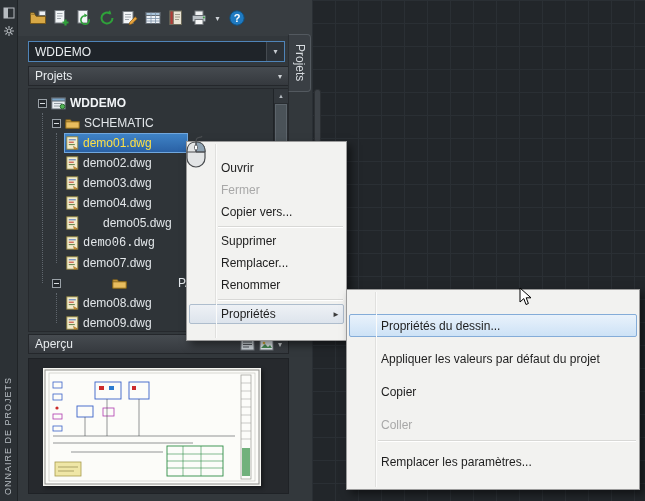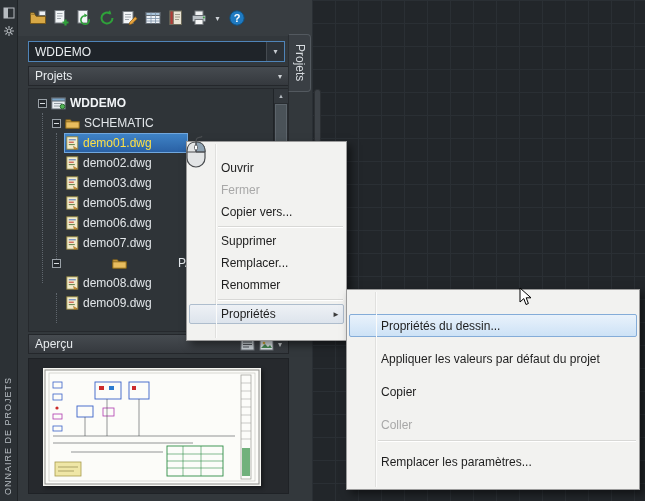"demo04.dwg" div.trow { html: none -> <div> <span> <svg> <rect></rect> <path></path> <path></path> <path></path> <path></path> </svg> </span> <span>demo04.dwg</span> </div> }
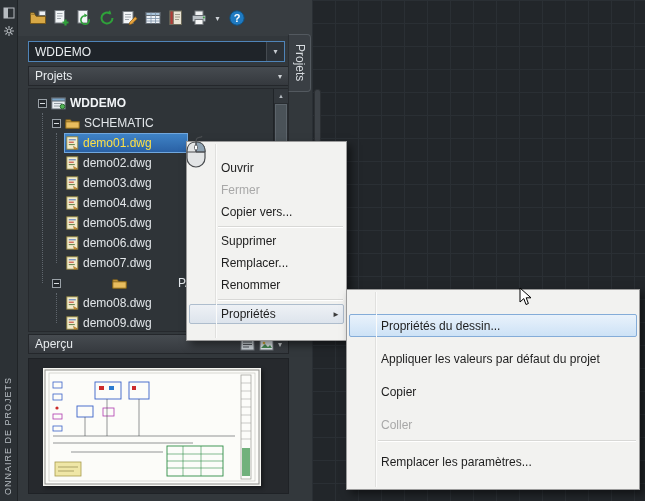"demo05.dwg" div.trow { gap: none -> 20px }
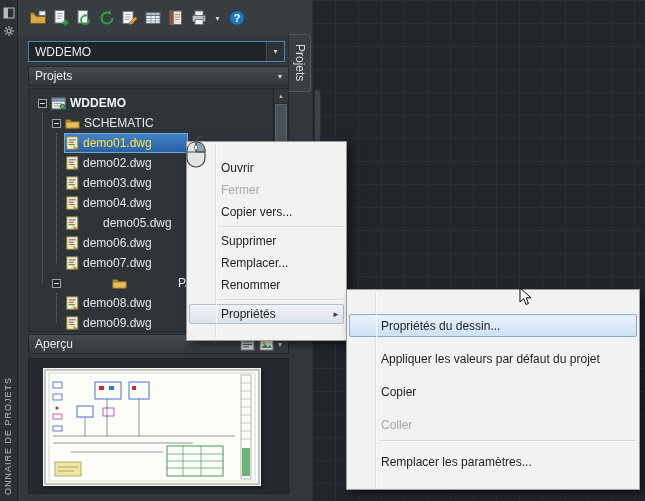"demo06.dwg" div.trow { font-family: none -> Liberation Mono, monospace }
